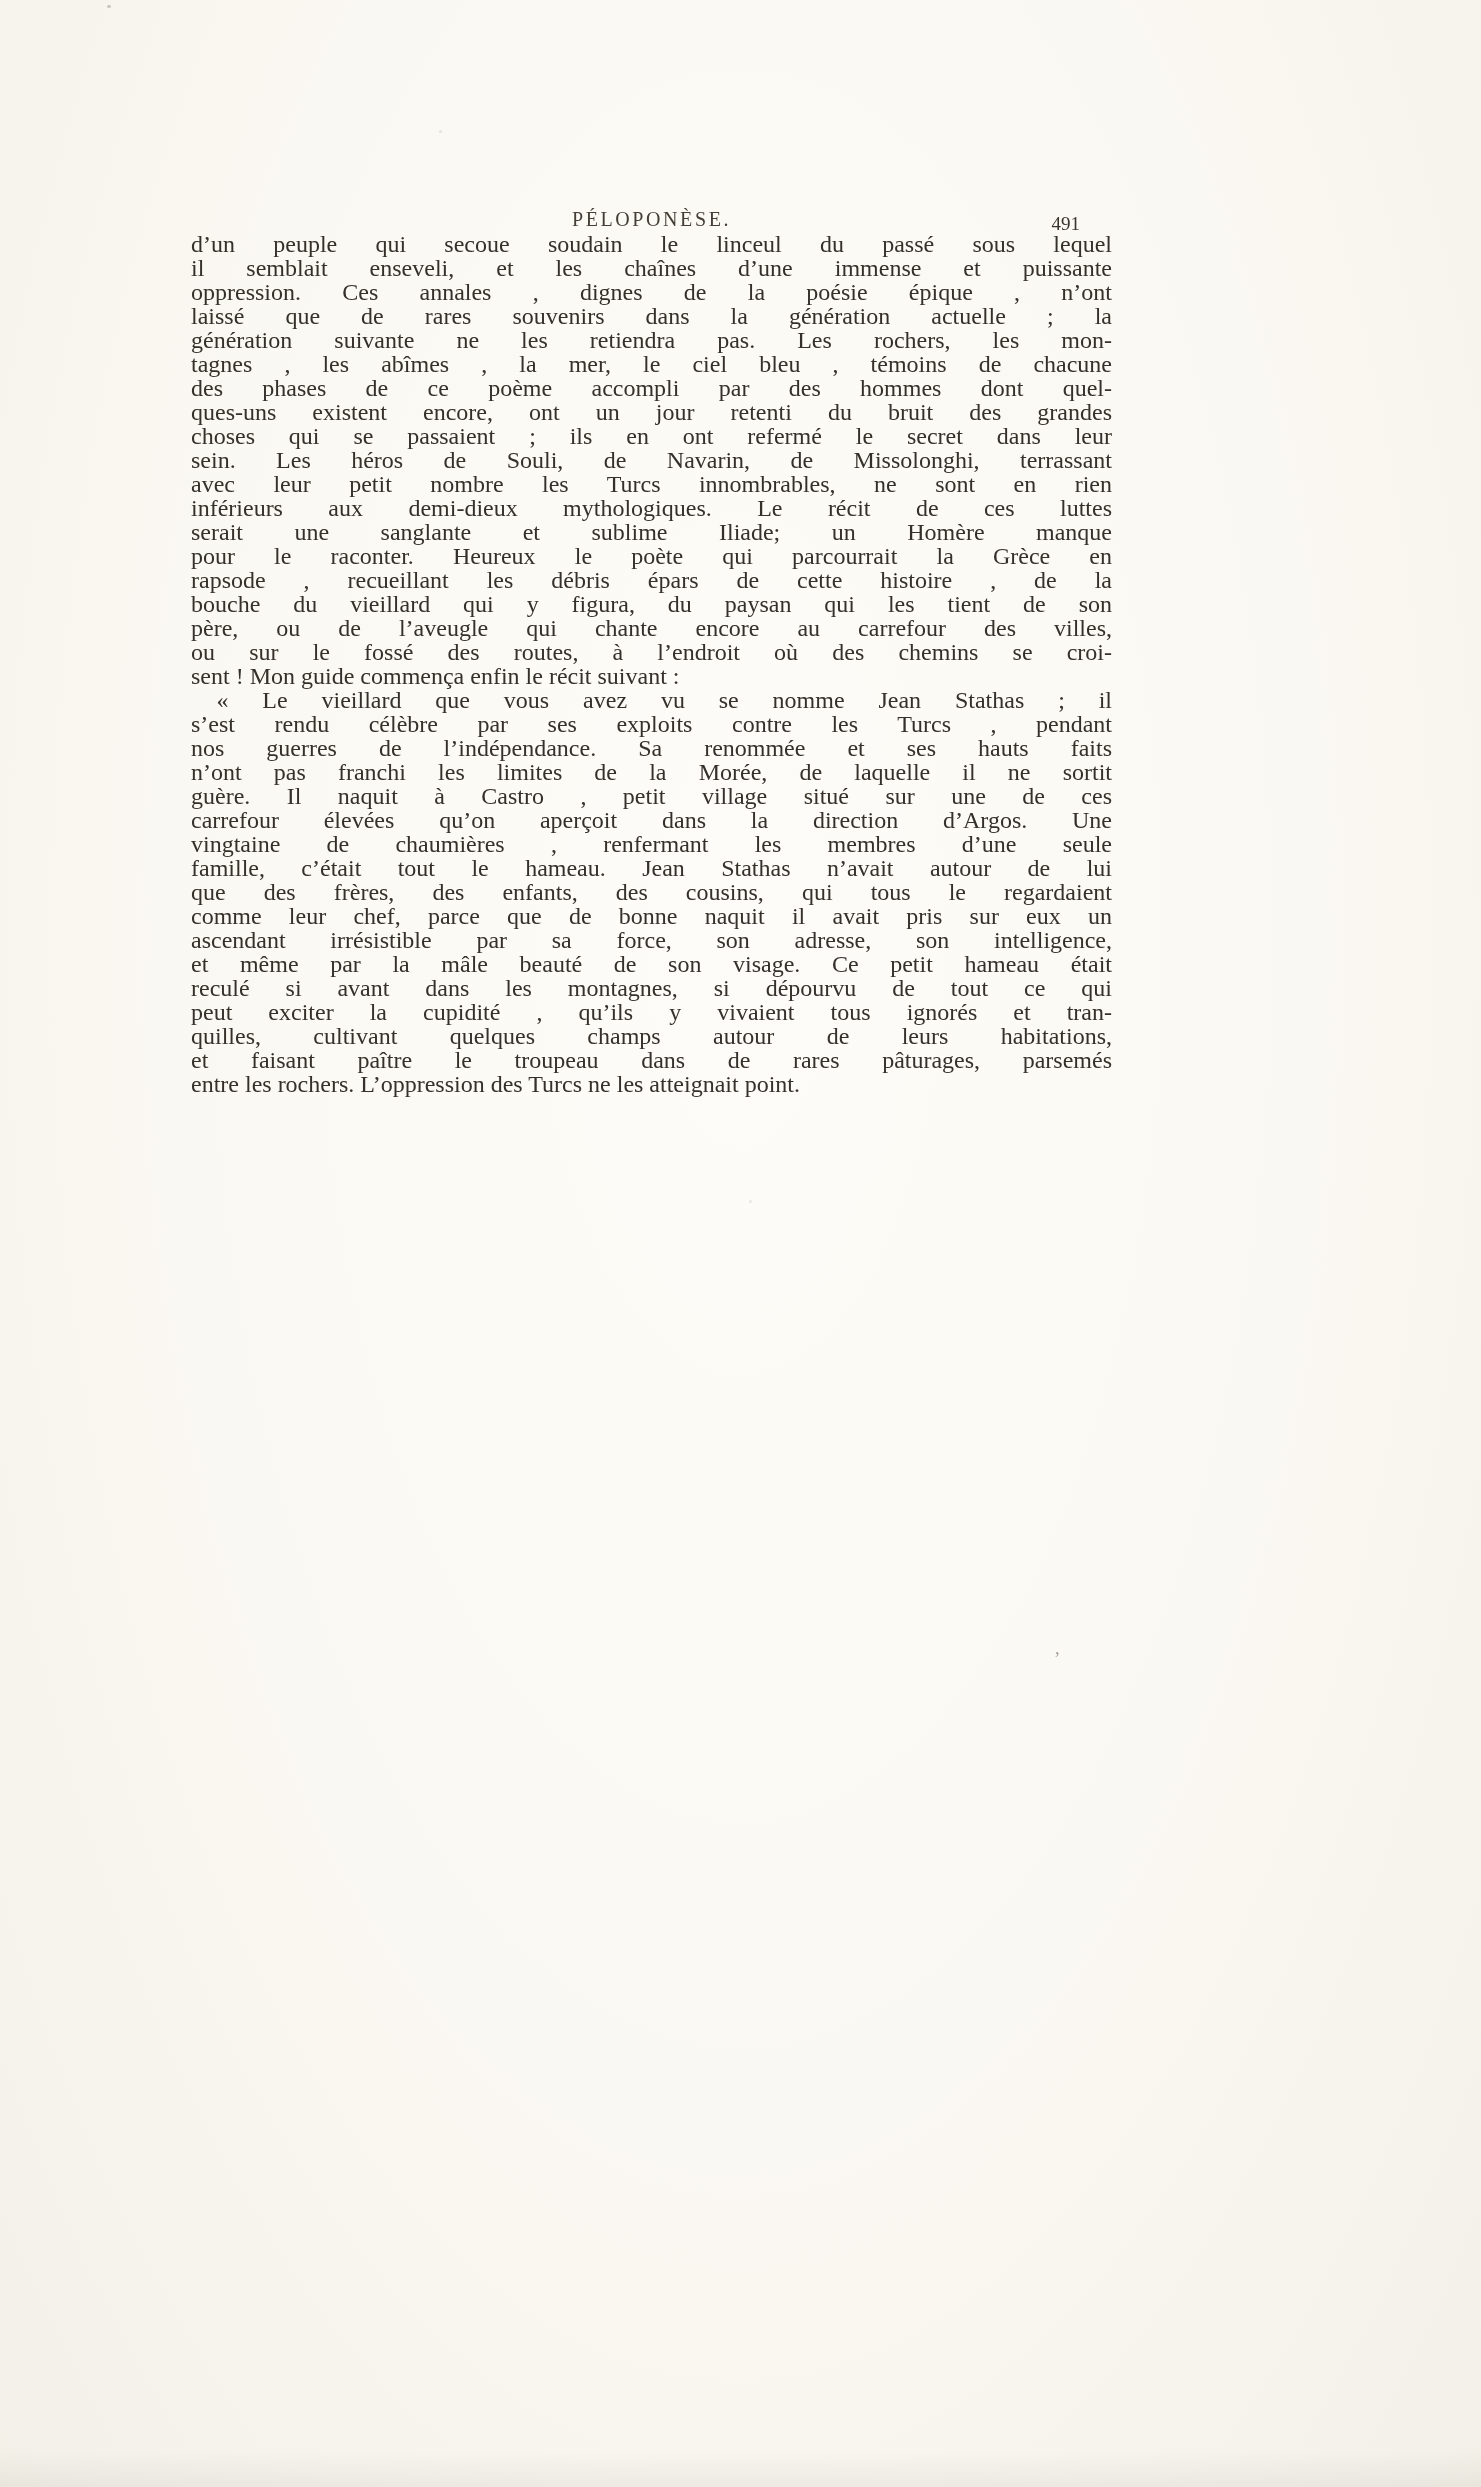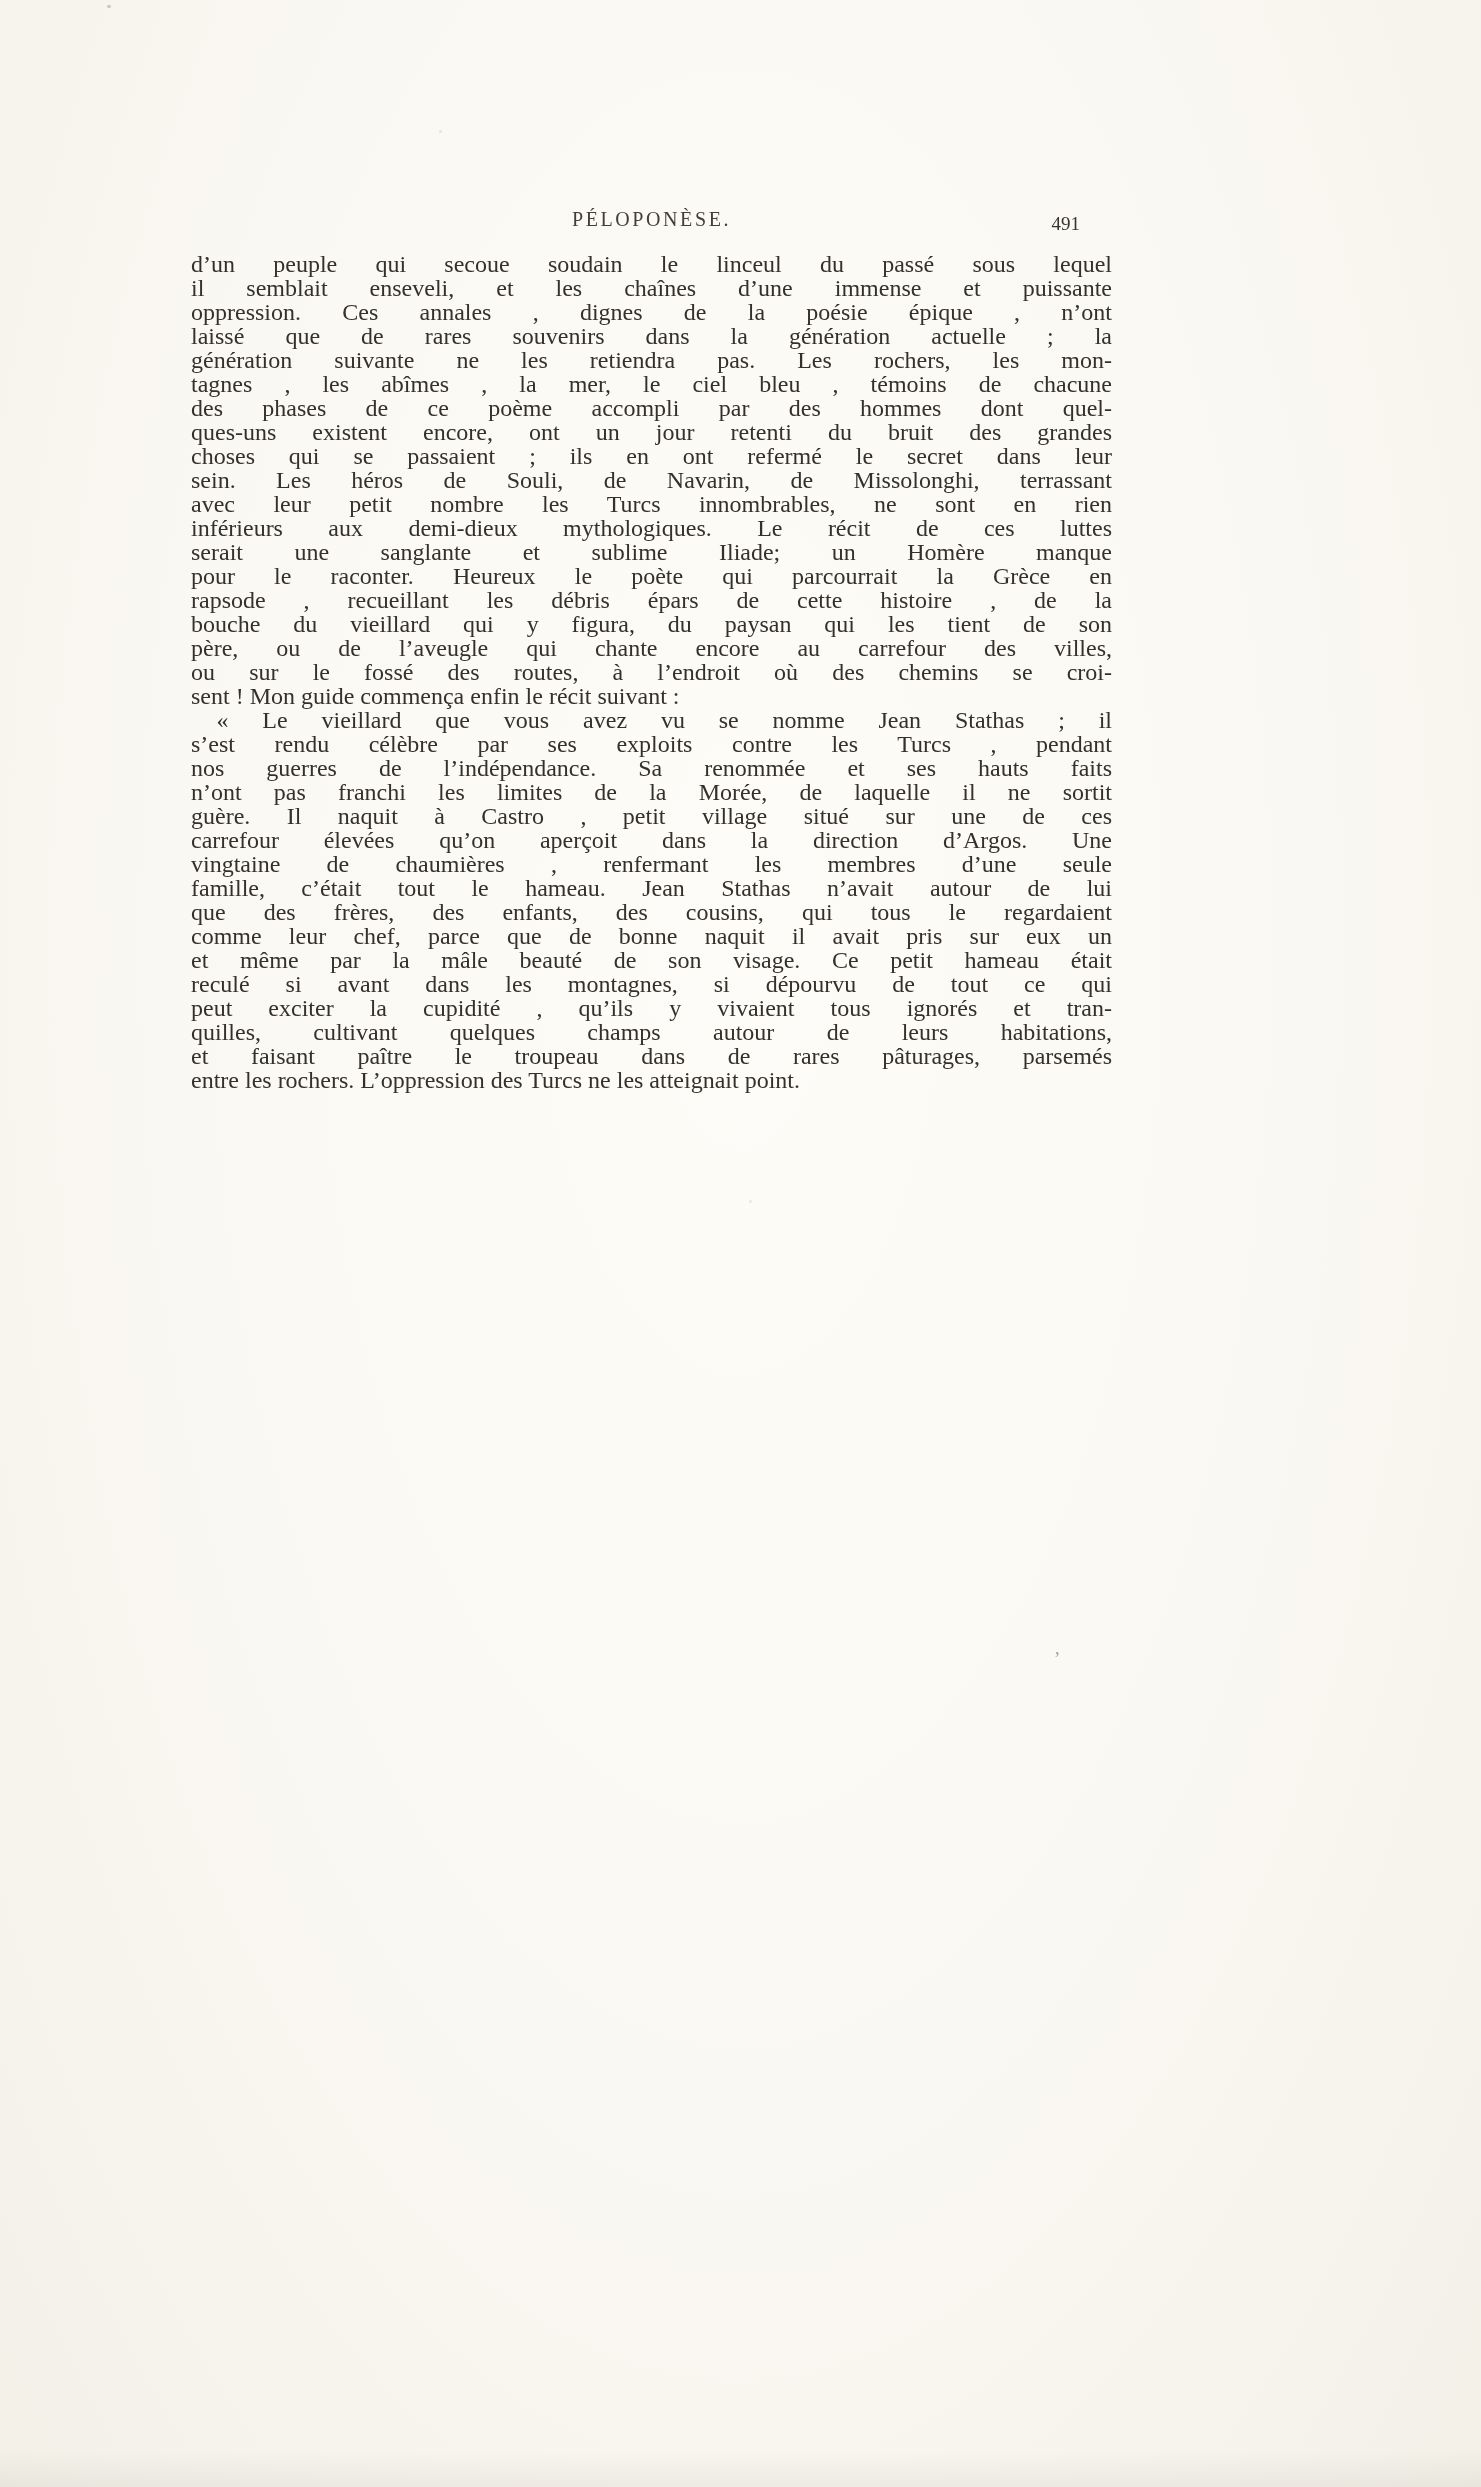"d’un peuple qui secoue soudain" .text-block { margin-top: 20px -> none }
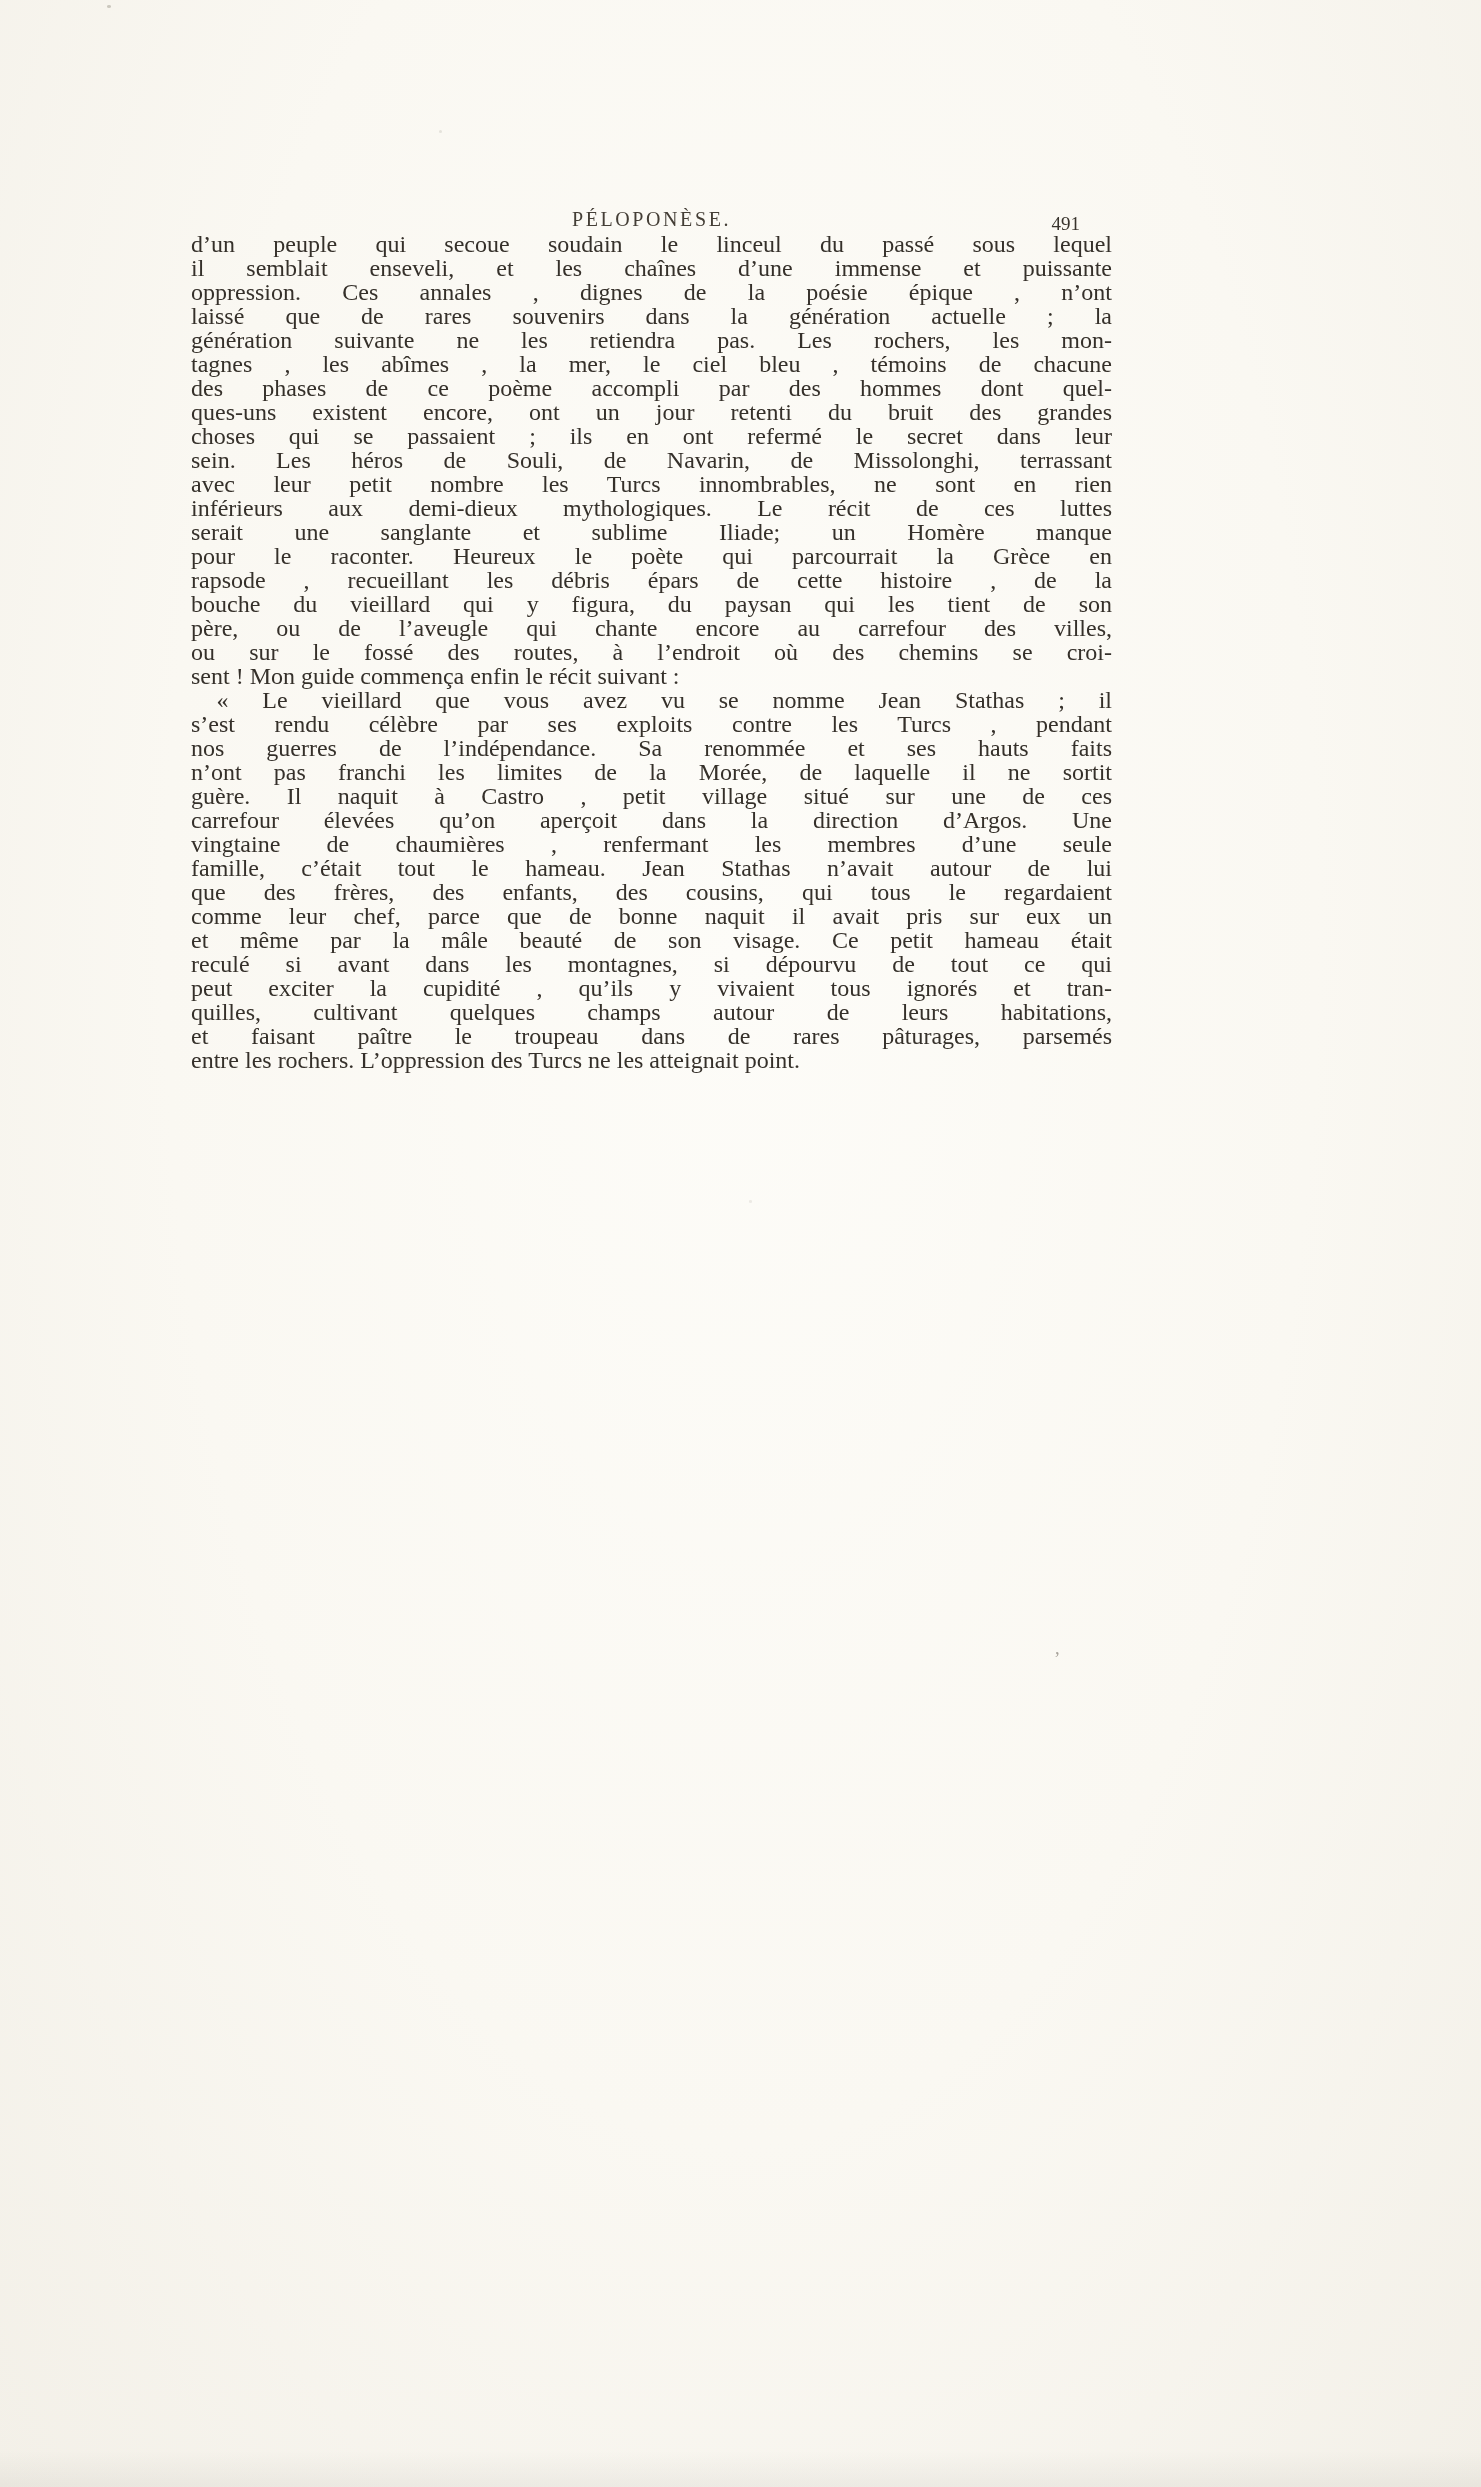"ascendant irrésistible par sa force," div.text-line { html: none -> <div>ascendant irrésistible par sa force, son adresse, son intelligence,</div> }
